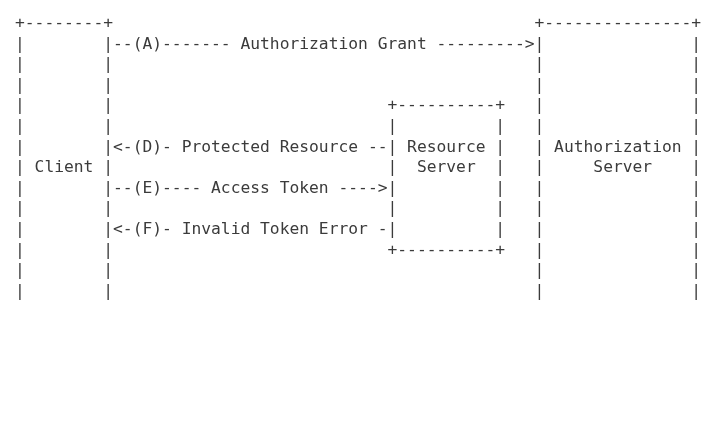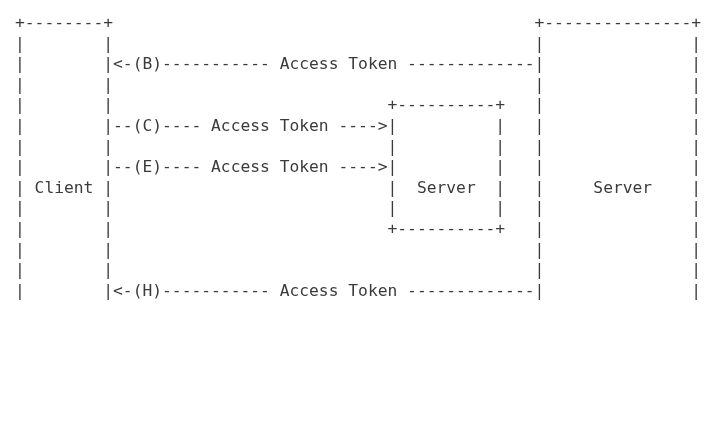"| |--(A)------- Authorization Grant" div.ascii-line { html: none -> <div>| |--(A)------- Authorization Grant ---------&gt;| |</div> }
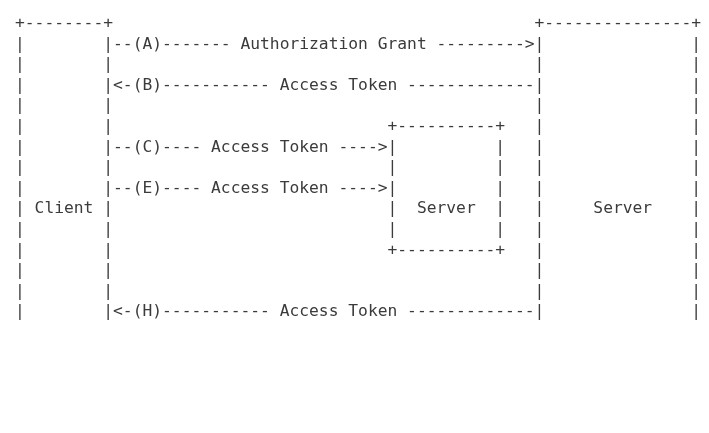"| |<-(B)----------- Access Token" div.ascii-line { html: <div>| |&lt;-(B)----------- Access Token -------------| |</div> -> none }
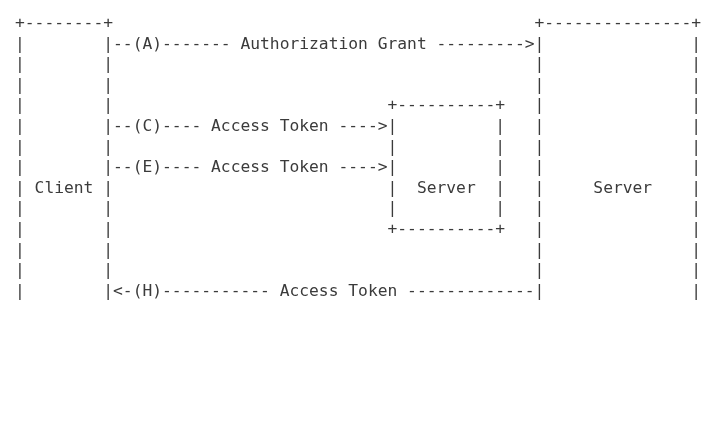"| |--(C)---- Access Token ---->|" div.ascii-line { html: <div>| |--(C)---- Access Token ----&gt;| | | |</div> -> none }
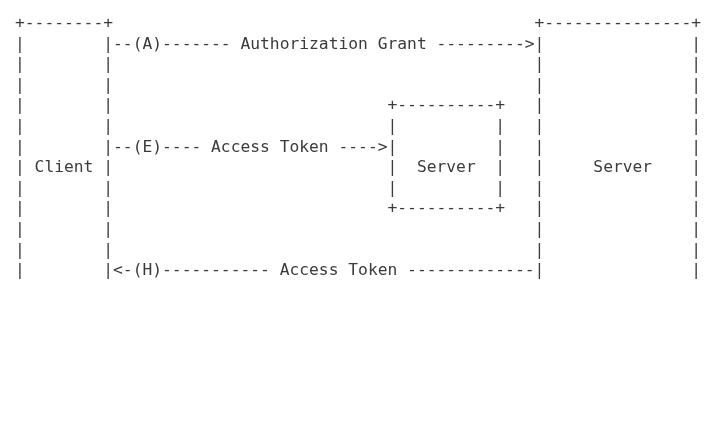"| |<-(D)- Protected Resource --|" div.ascii-line { html: none -> <div>| |&lt;-(D)- Protected Resource --| Resource | | Authorization |</div> }
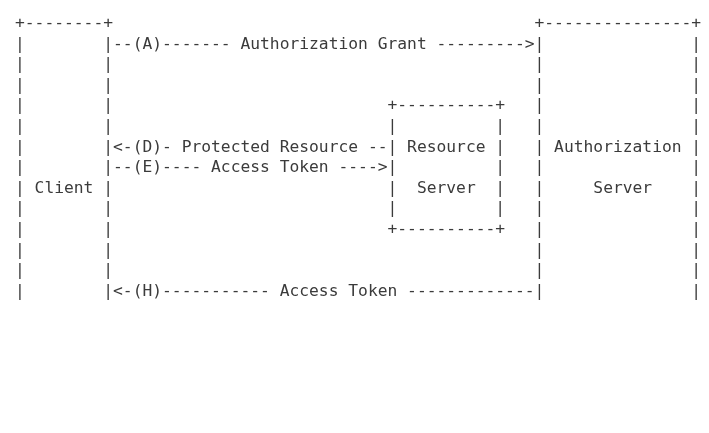"| |--(E)---- Access Token ---->|" div.ascii-line { order: before "| Client | | Server" -> after "| Client | | Server" }
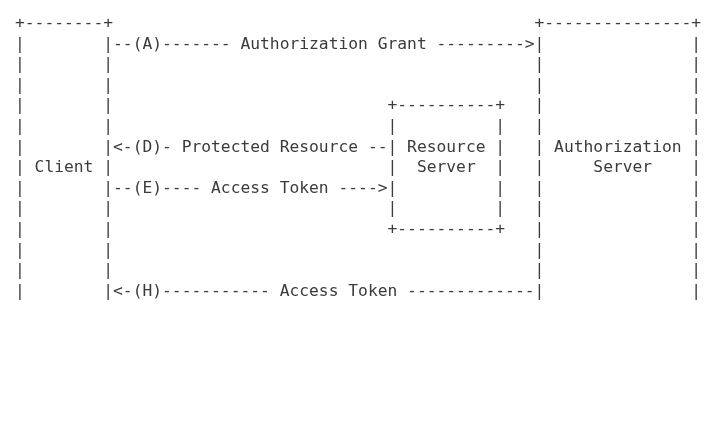"| |<-(F)- Invalid Token Error" div.ascii-line { html: none -> <div>| |&lt;-(F)- Invalid Token Error -| | | |</div> }
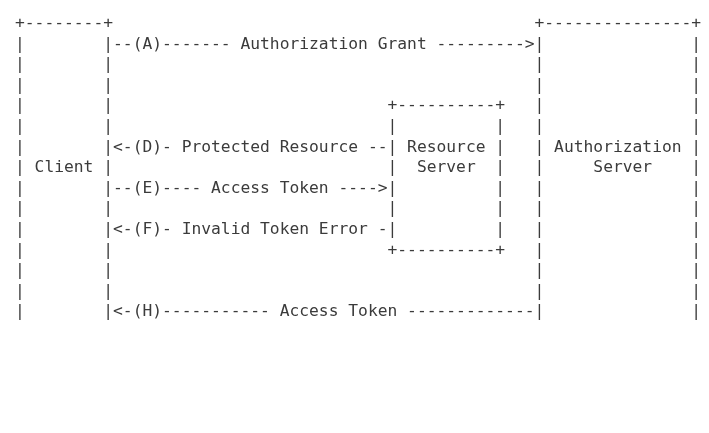"| |<-(H)----------- Access Token" div.ascii-line { html: <div>| |&lt;-(H)----------- Access Token -------------| |</div> -> none }
